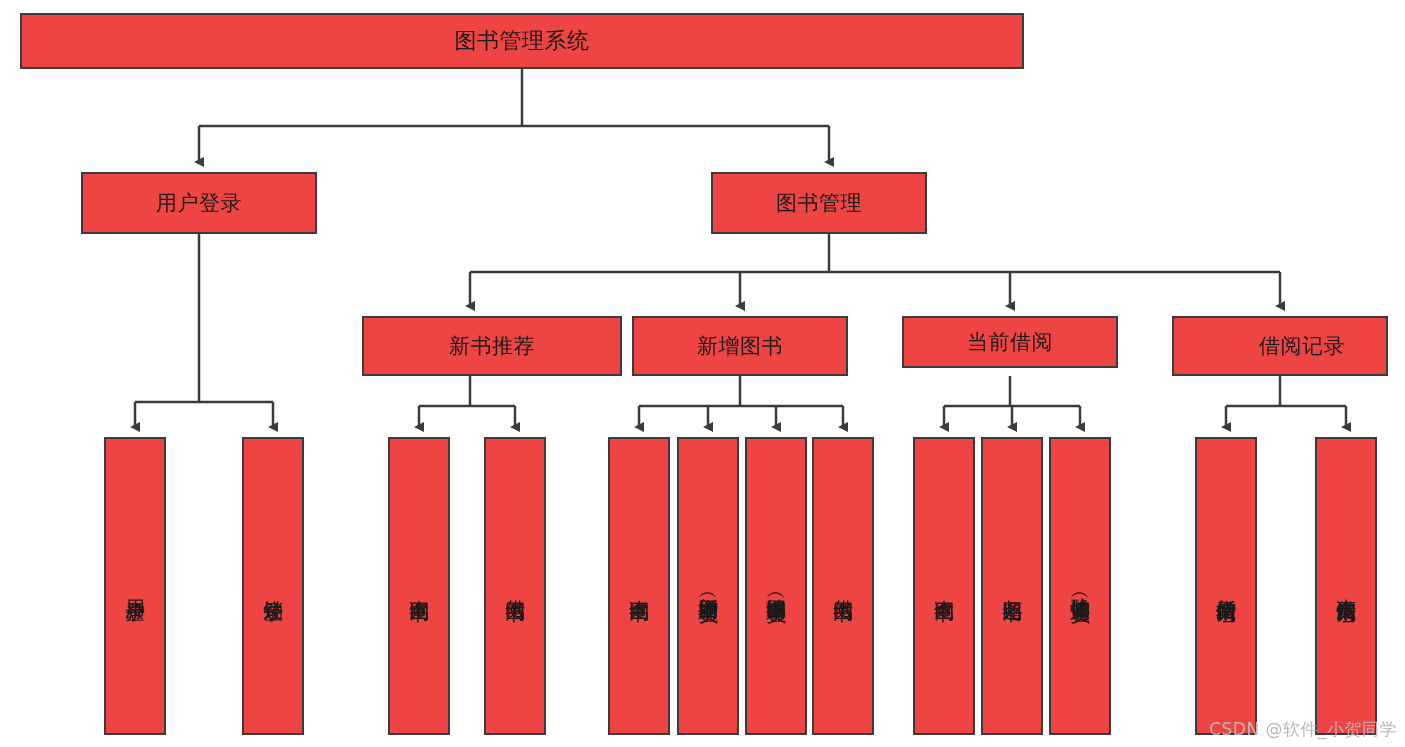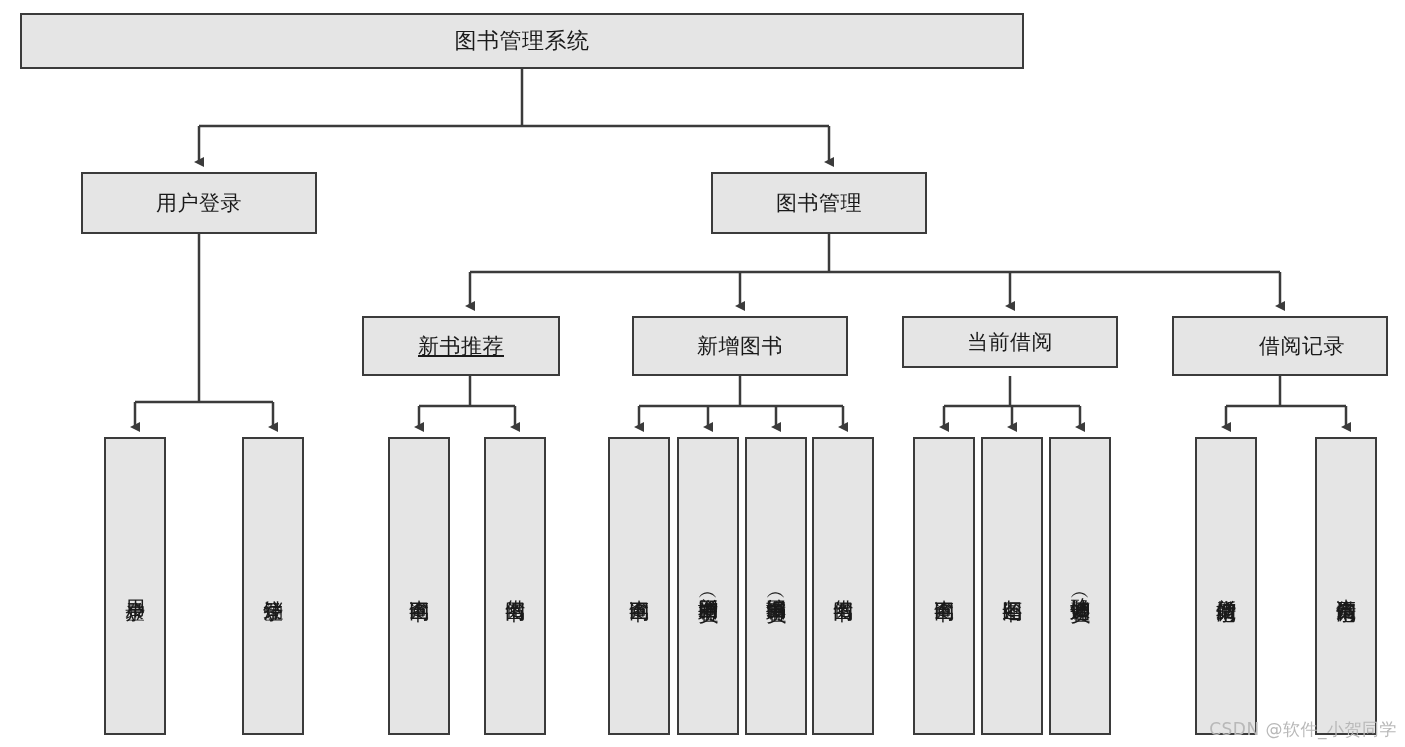"图书管理系统" .node { background: #e5e5e5 -> #ef4444 }
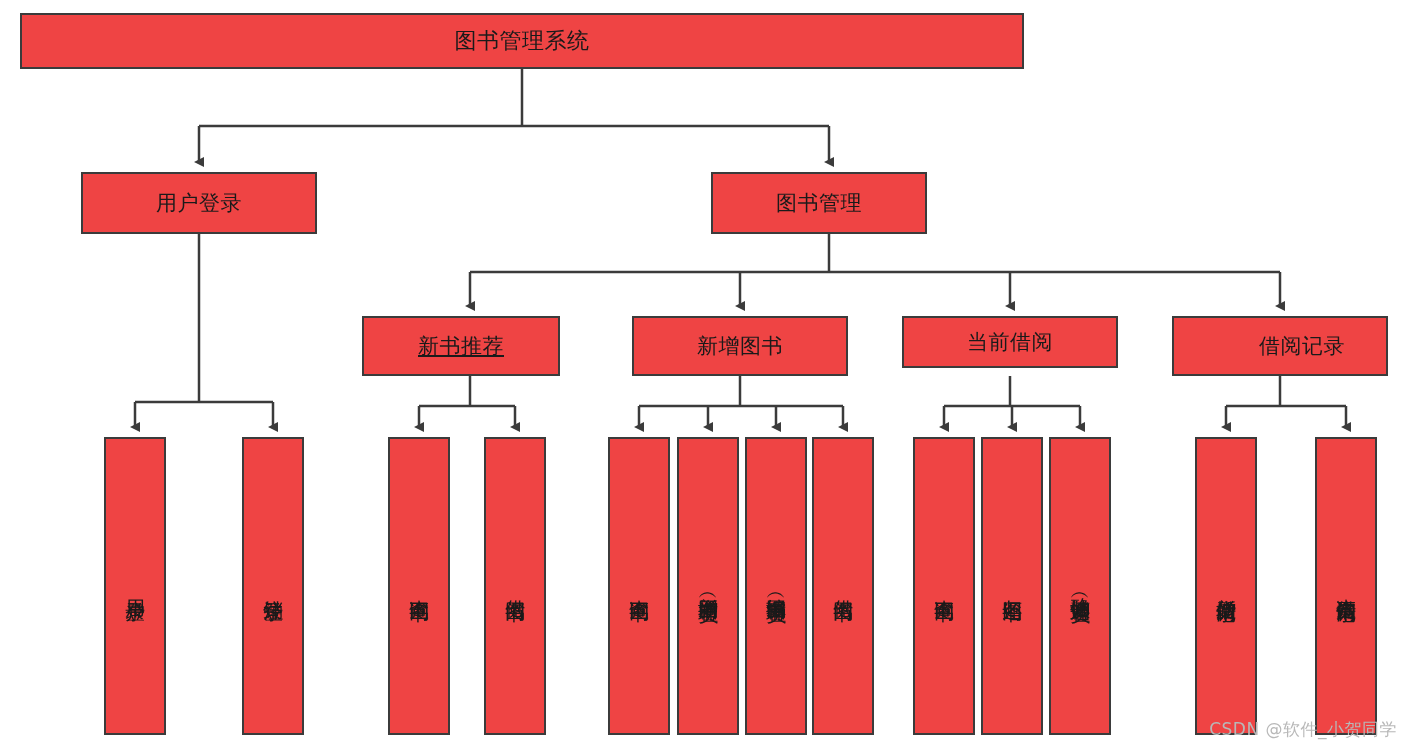"新书推荐" div.node { text-decoration: underline -> none; width: 198px -> 260px }
